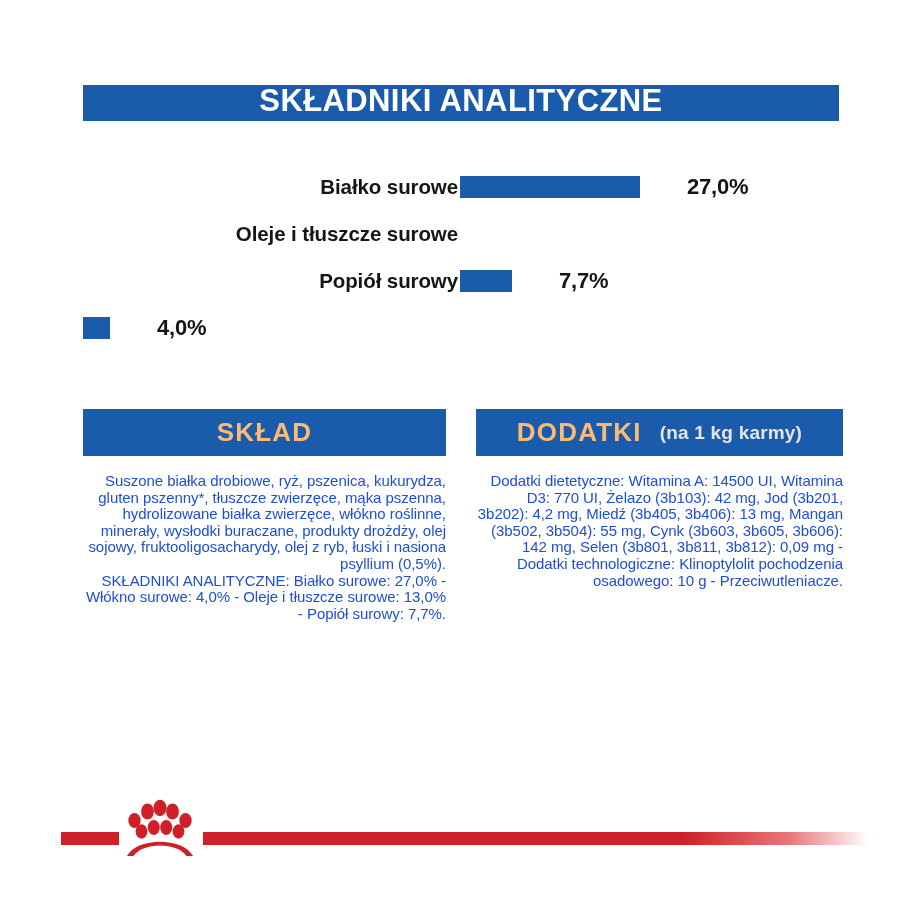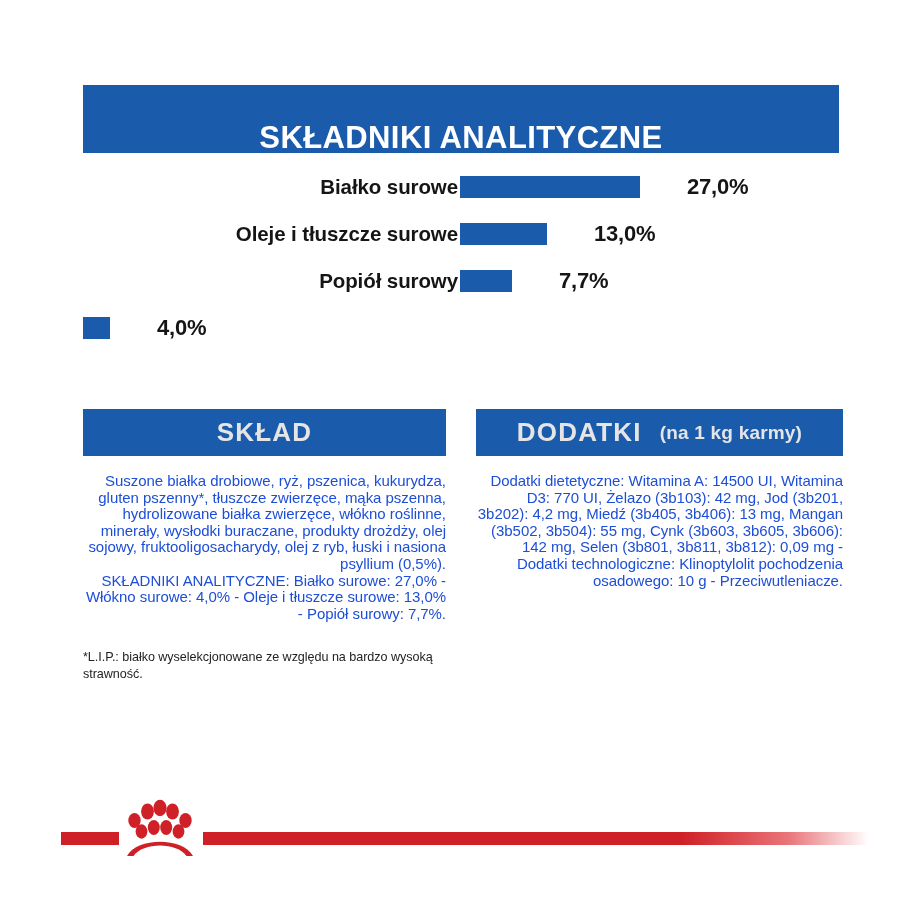"SKŁADNIKI ANALITYCZNE" .banner { align-items: flex-end -> flex-start; height: 68px -> 36px }
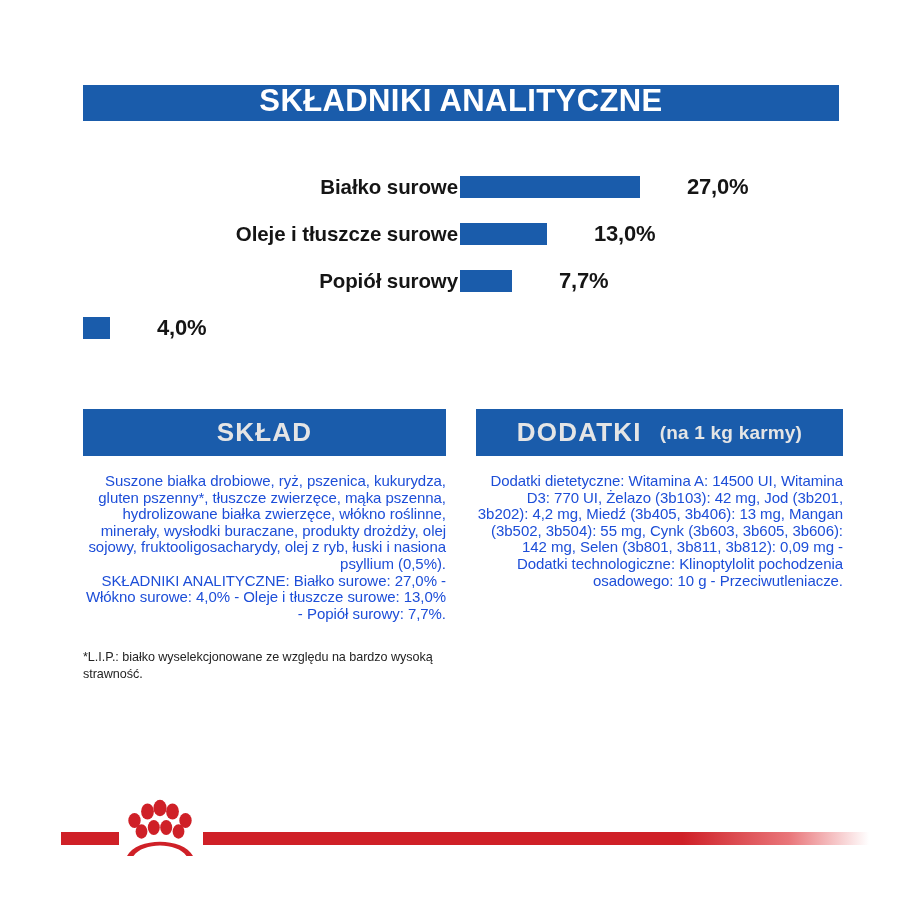"13,0%" div.bar-track { html: <div> <div></div> <span>13,0%</span> </div> -> none }
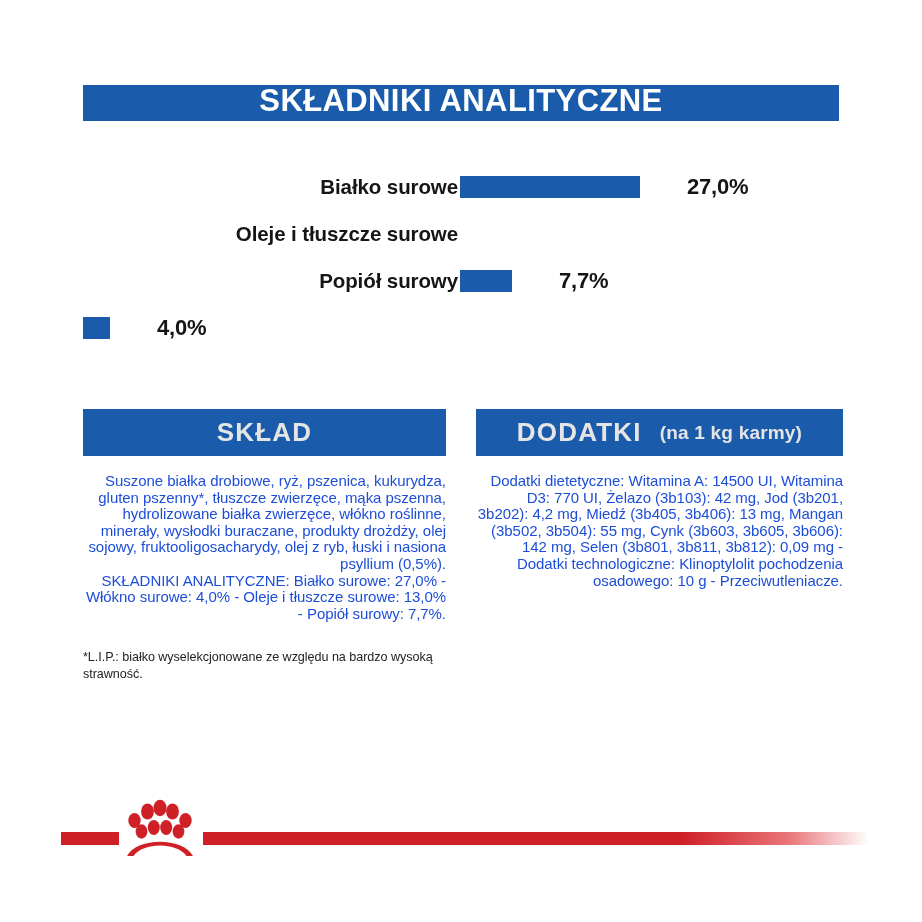"SKŁAD" .section-head .head-main { color: #e5e5e5 -> #fdba74 }
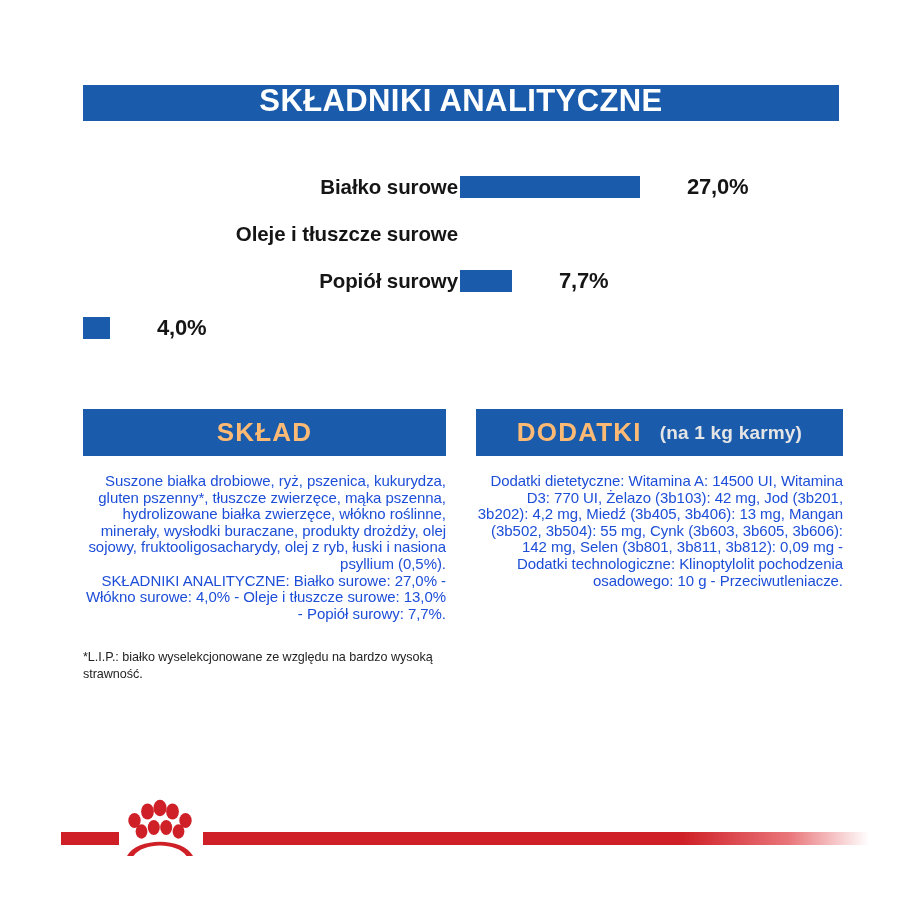"*L.I.P.: białko wyselekcjonowane ze" div.footnote { html: <div>*L.I.P.: białko wyselekcjonowane ze względu na bardzo wysoką strawność.</div> -> none }
